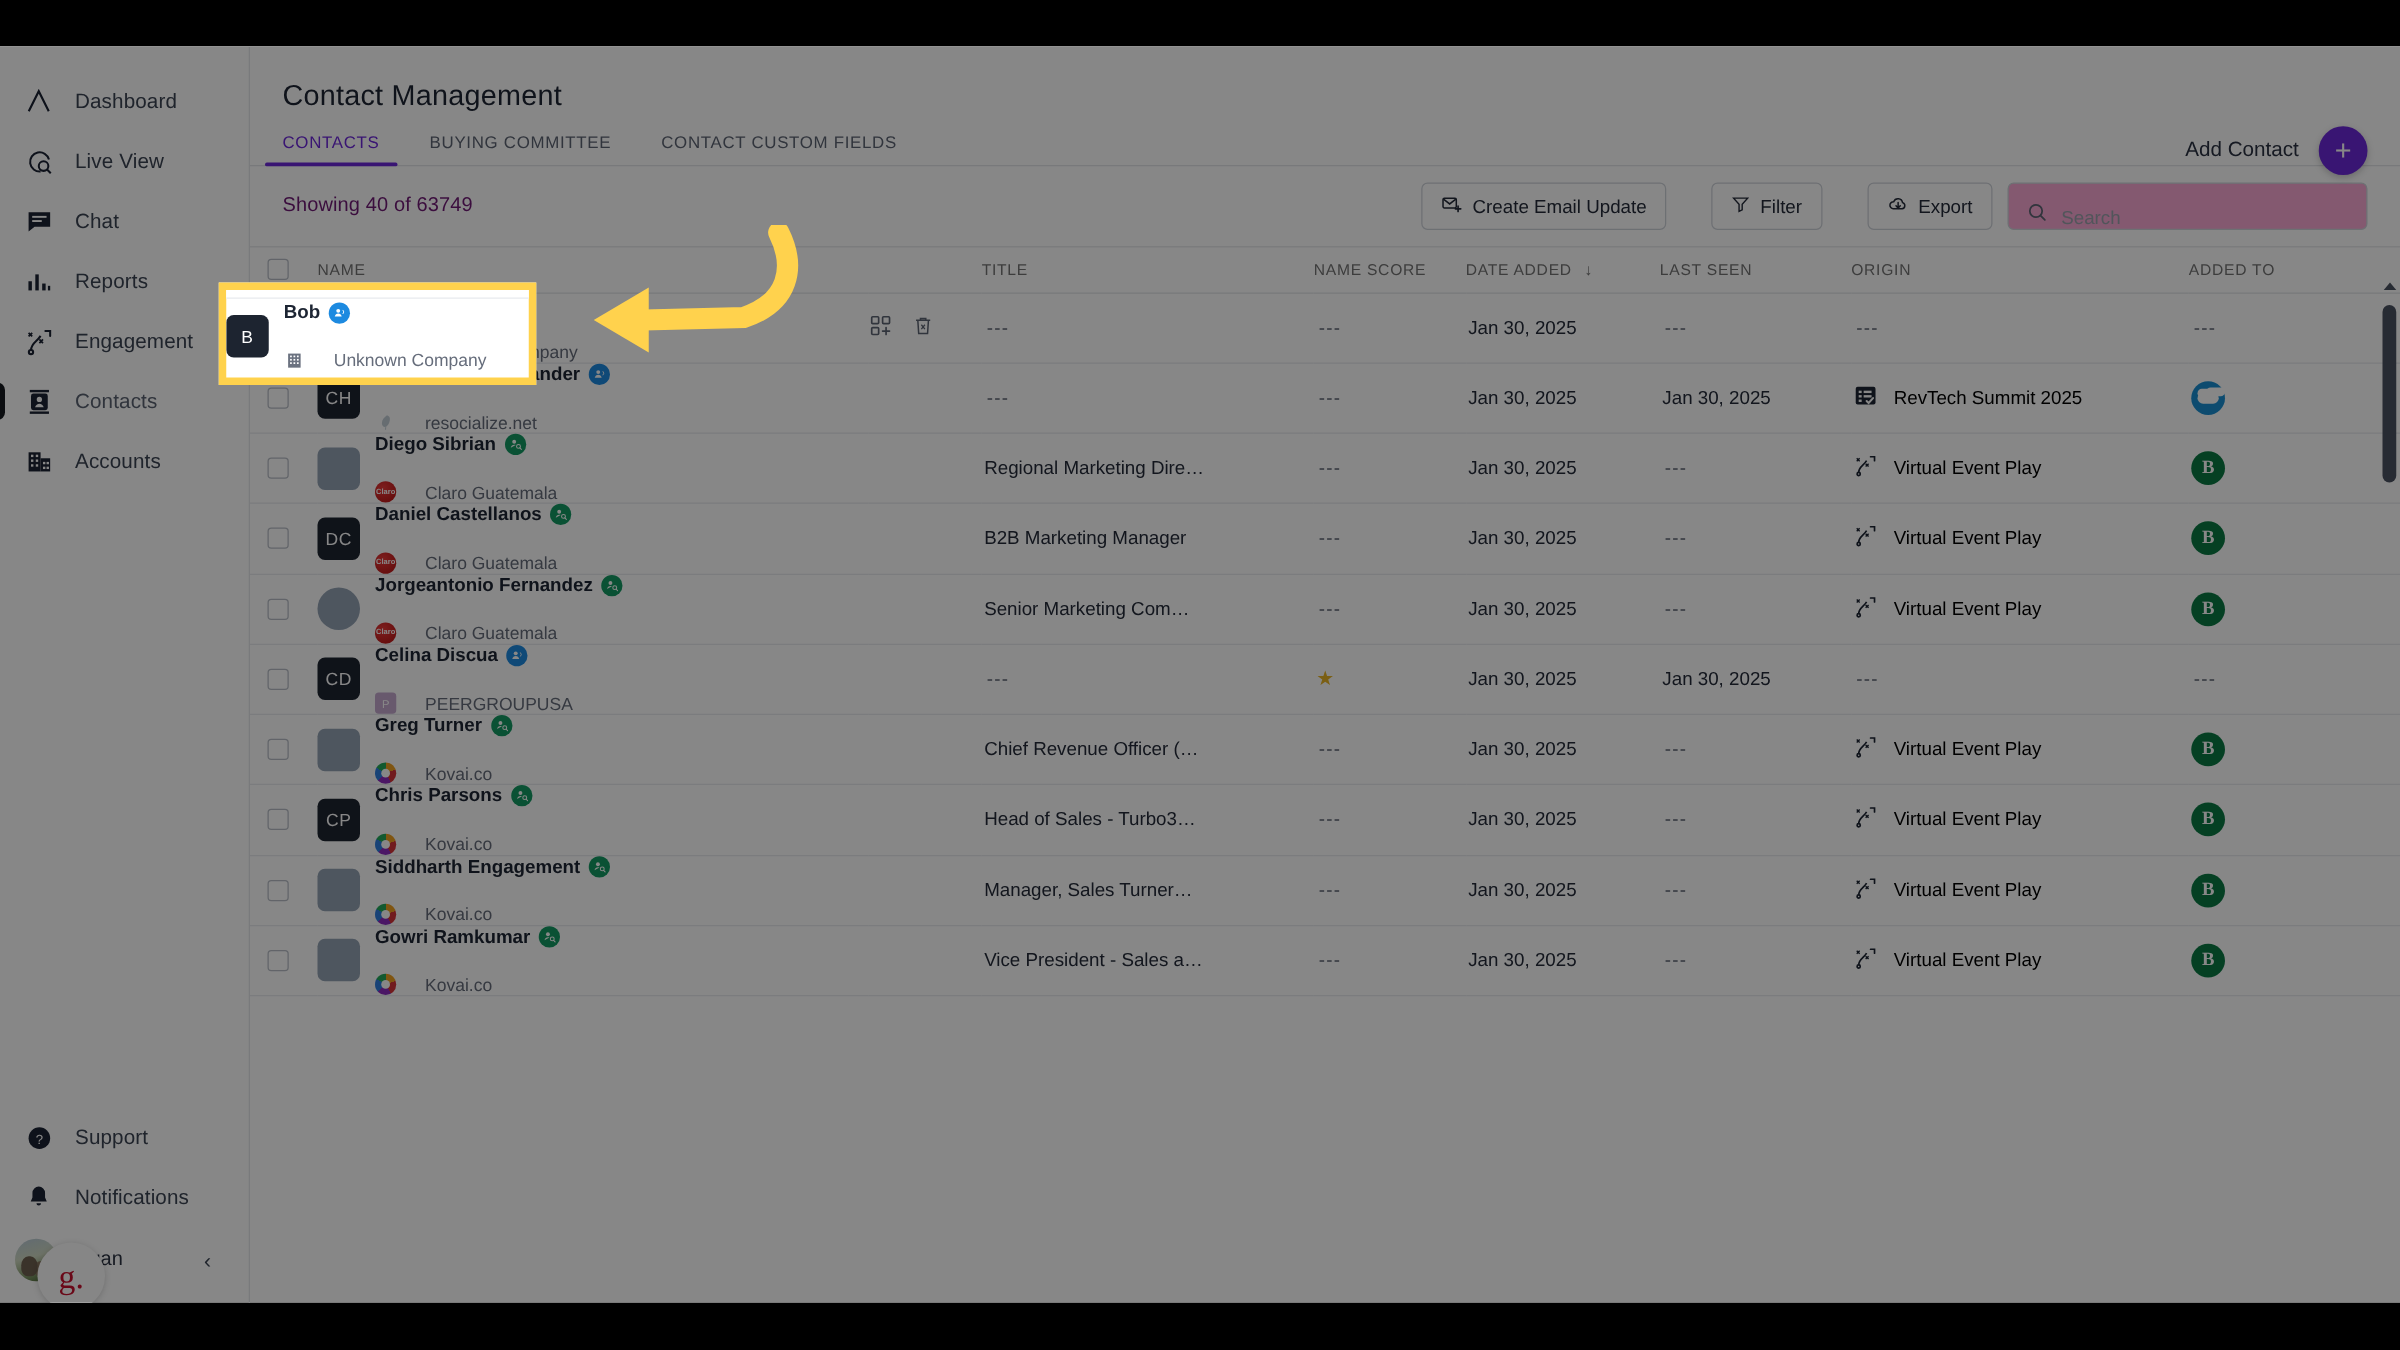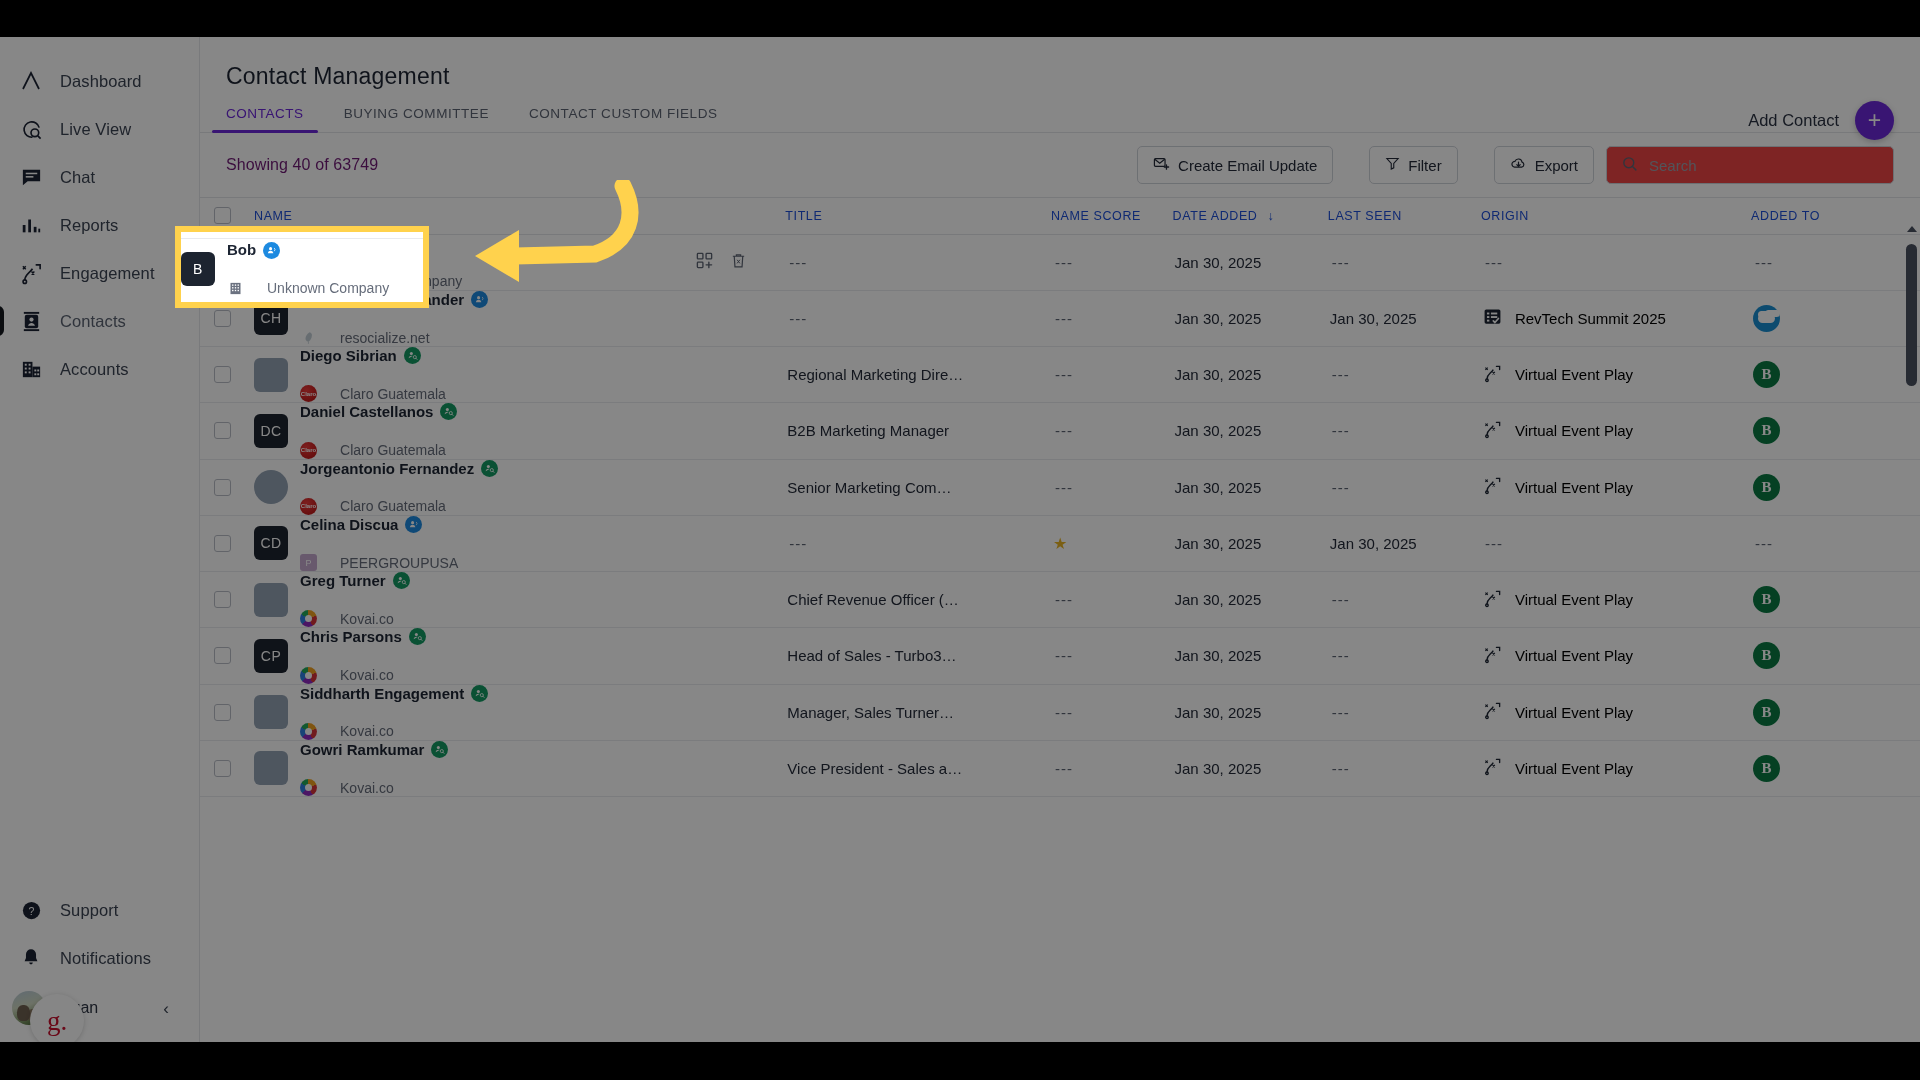"Search" .searchbox { align-items: center -> flex-end; background: #ef4444 -> #f9a8d4 }
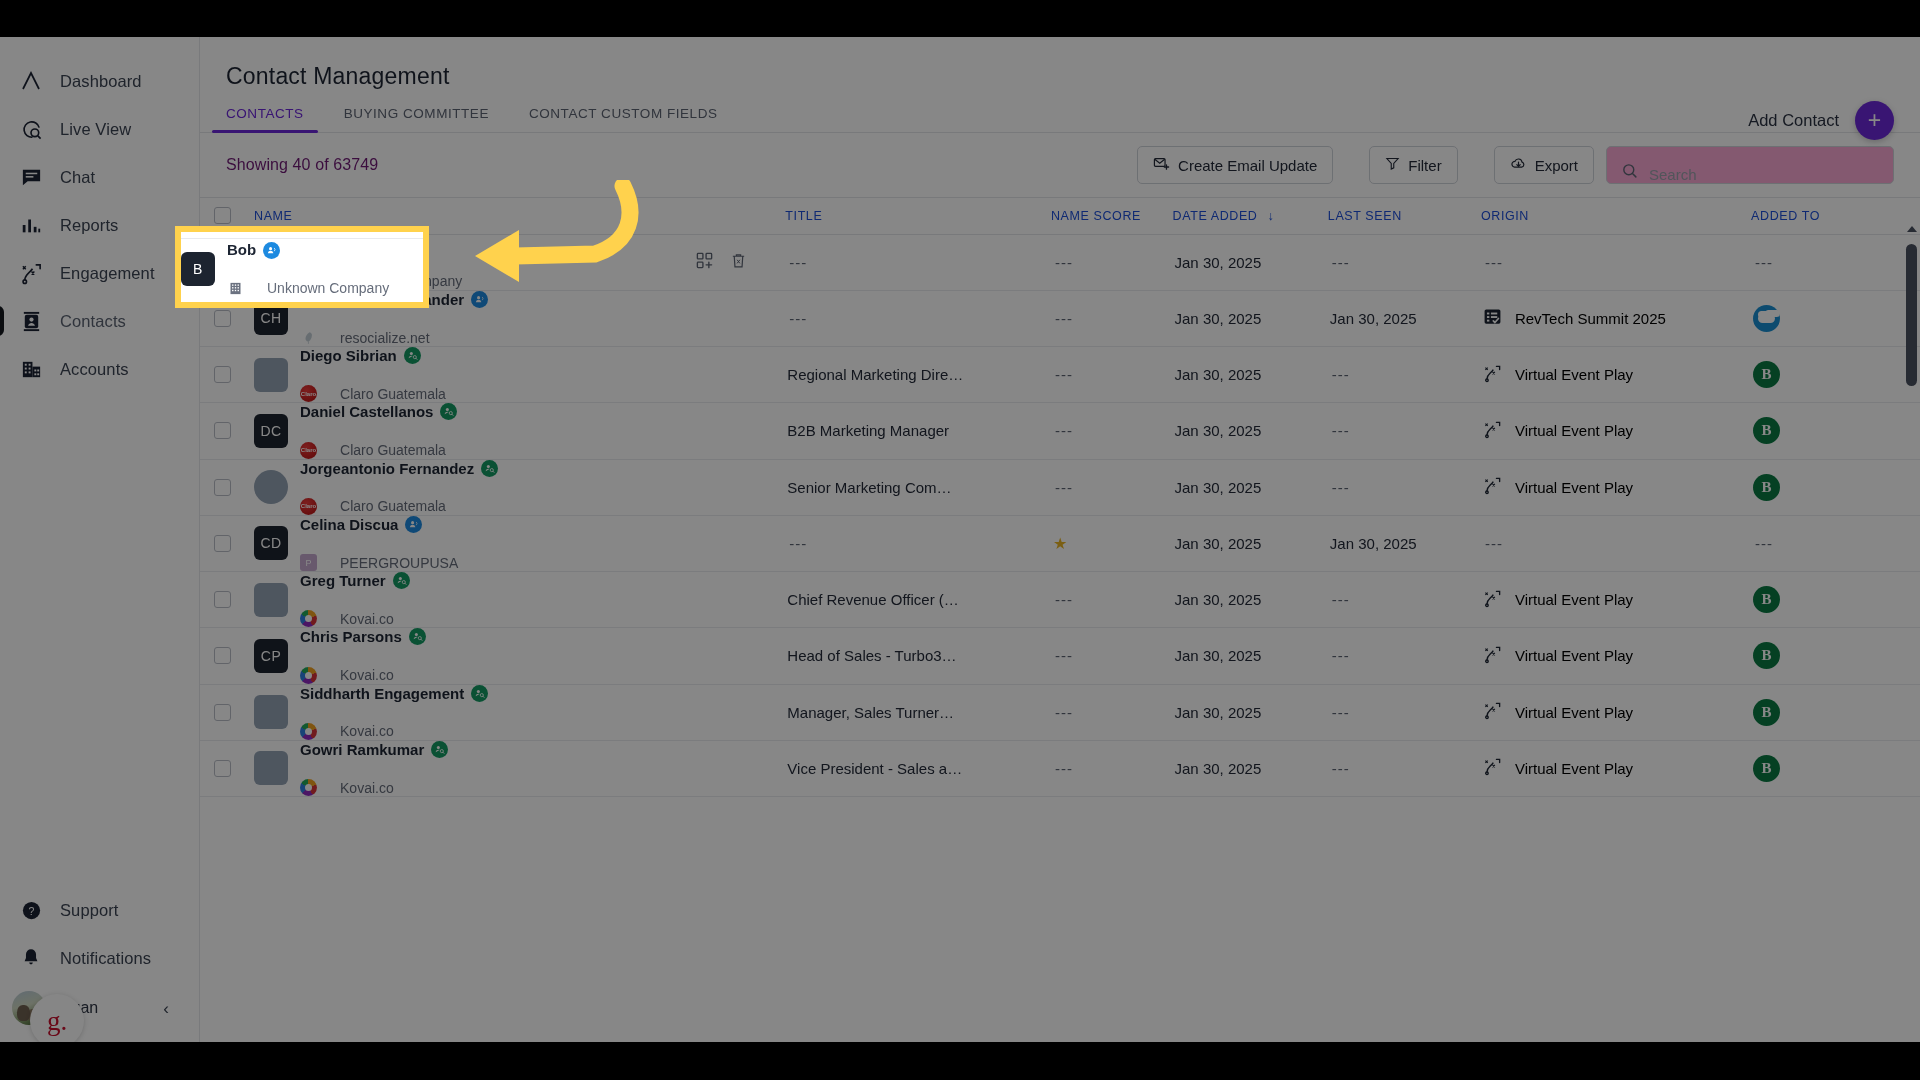"NAME" thead th { color: #1d4ed8 -> #737373 }
